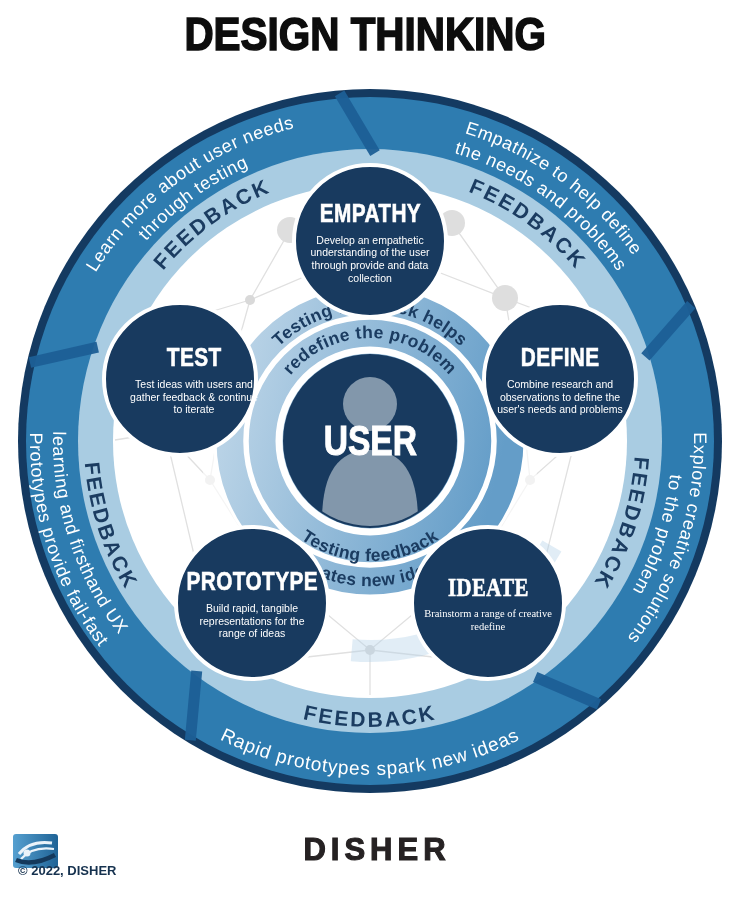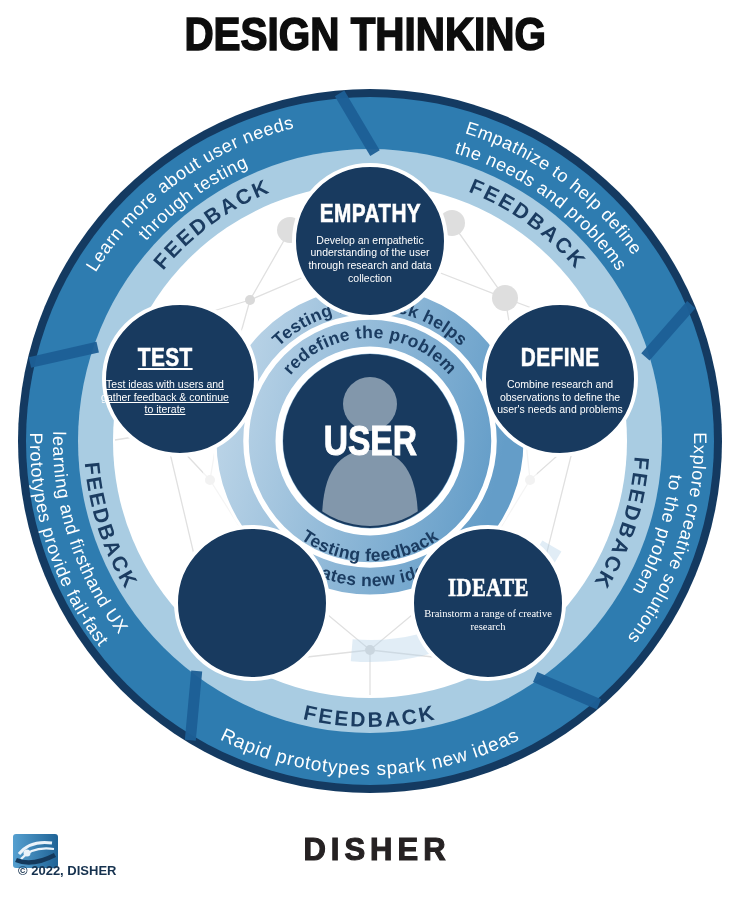"Develop an empathetic understanding of" span.phase-desc { text: research -> provide }
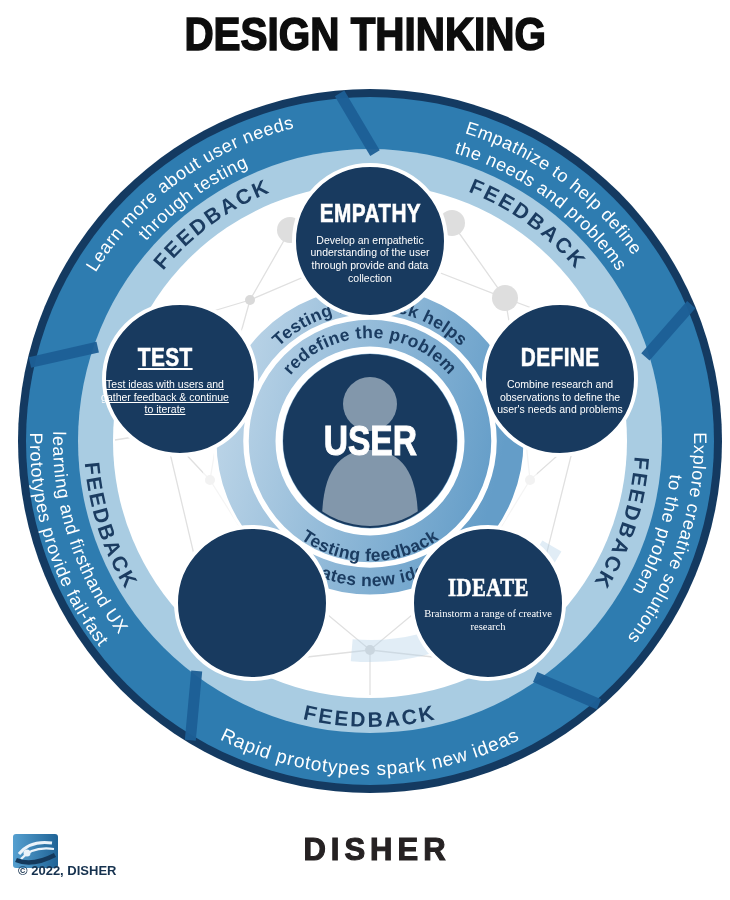"TEST" div.phase-label { left: 90px -> 119px; text-decoration: underline -> none }
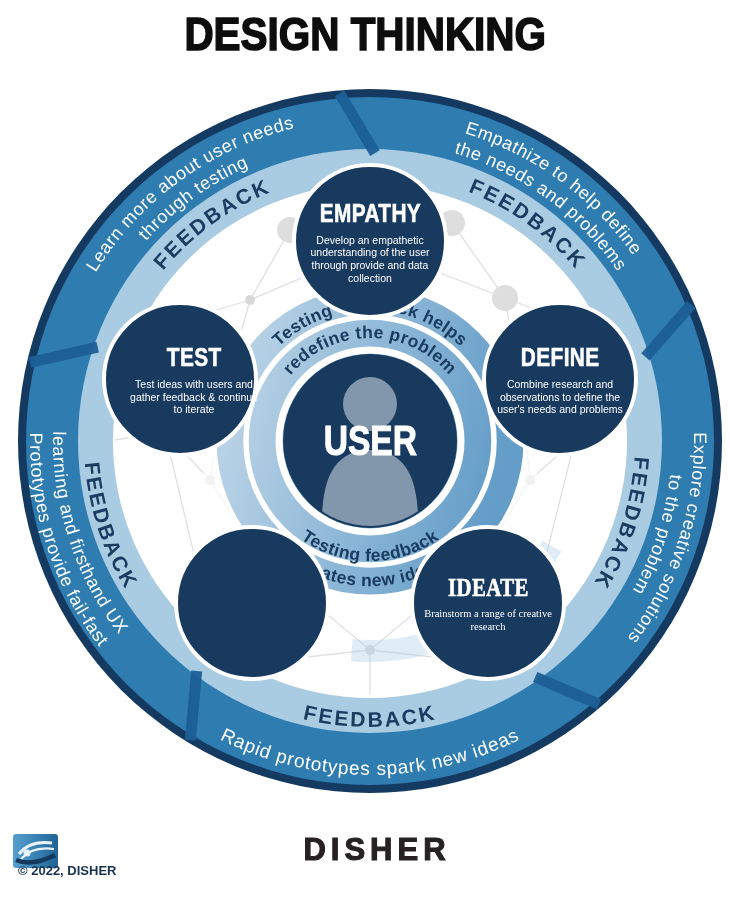"PROTOTYPE" div.phase-label { html: none -> <div> <span>PROTOTYPE</span> <span>Build rapid, tangible representations for the range of ideas</span> </div> }
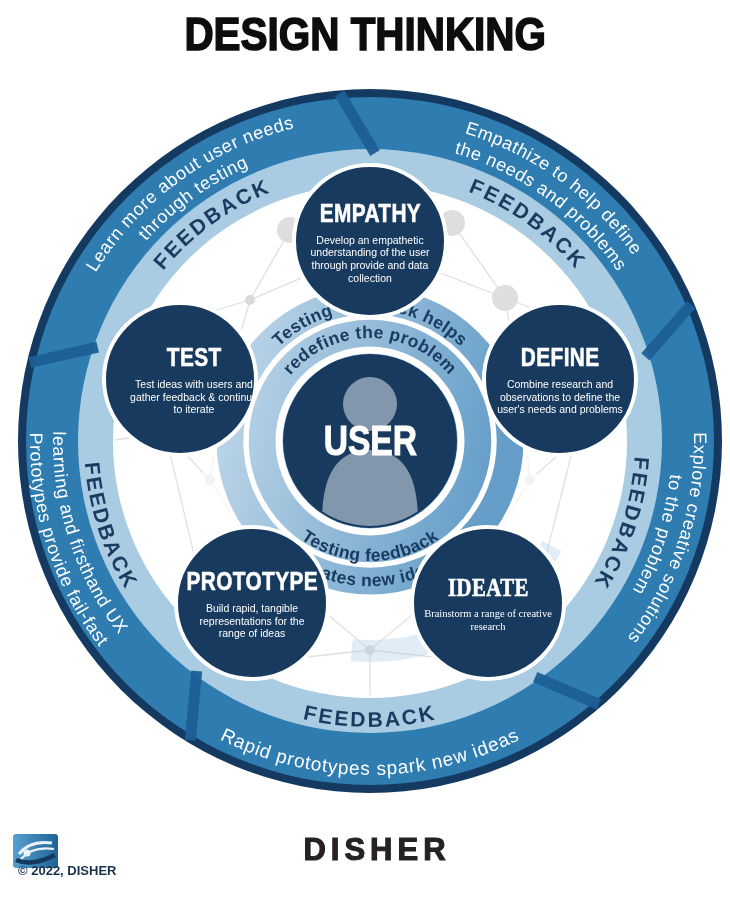"Brainstorm a range of creative" span.phase-desc { text: research -> redefine }
